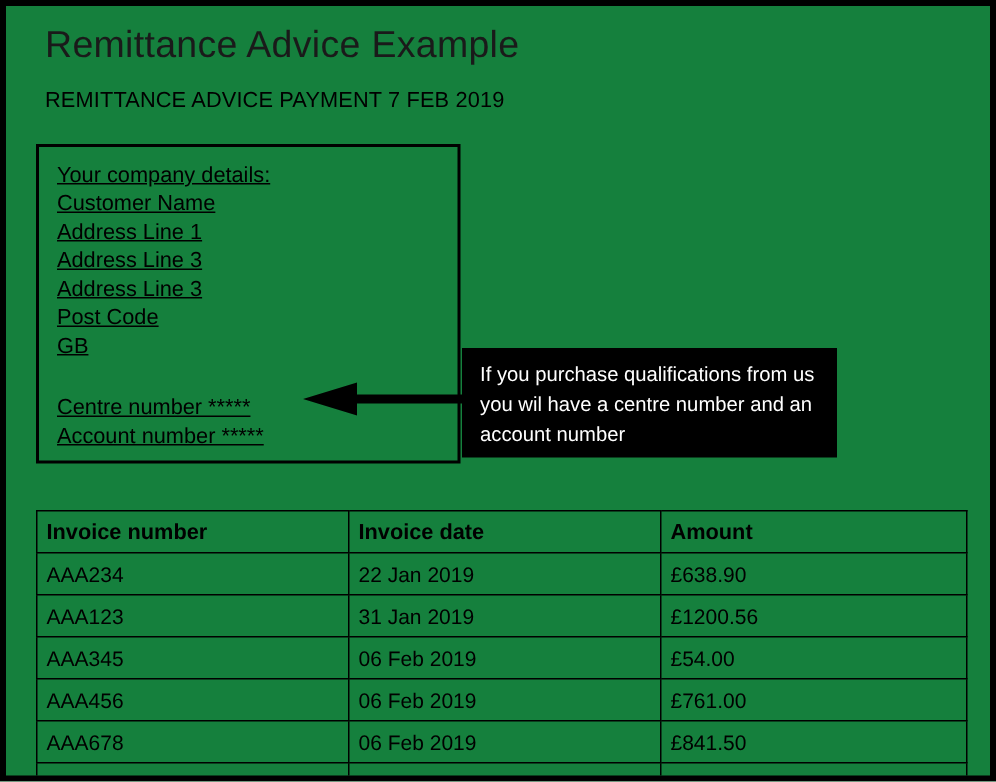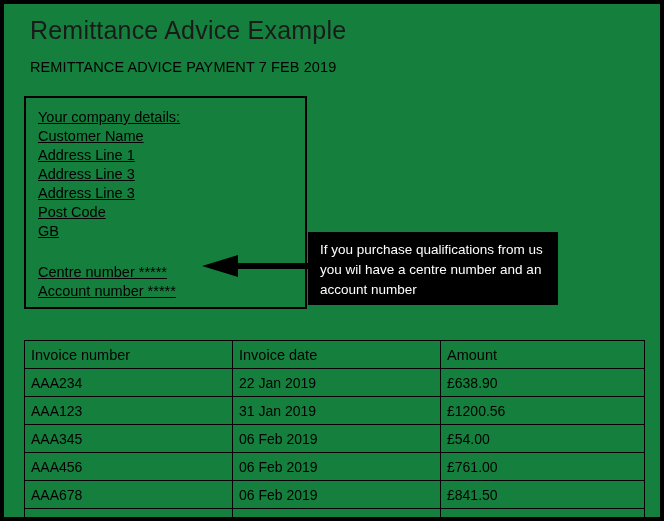"Invoice number" table.invoices th { font-weight: normal -> bold }
